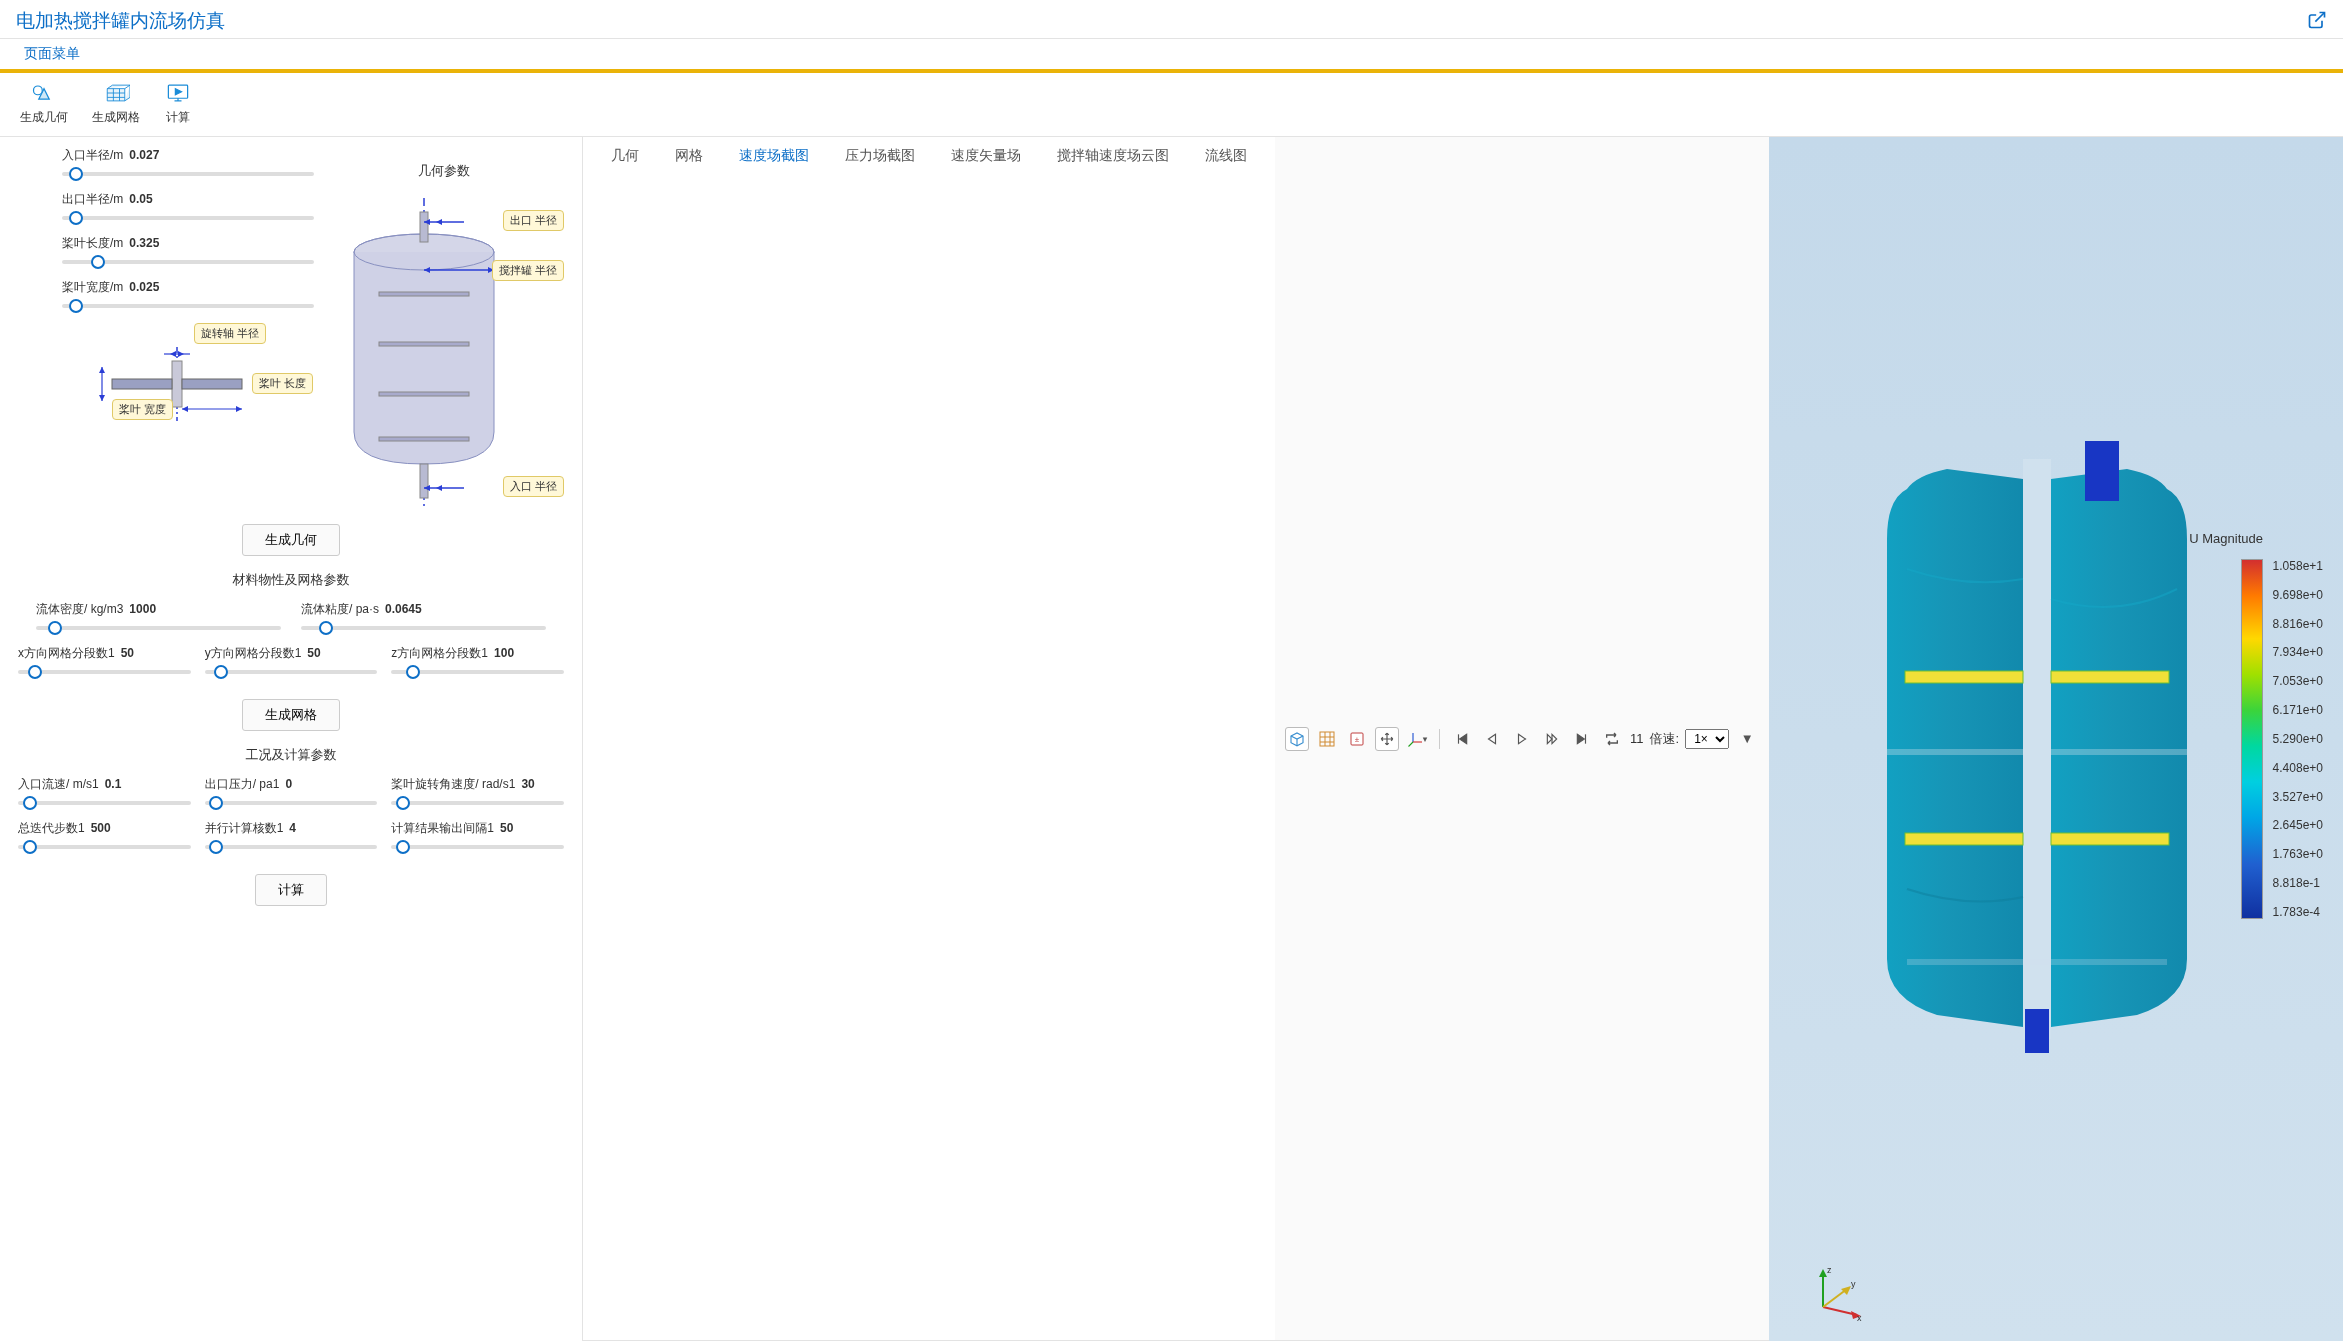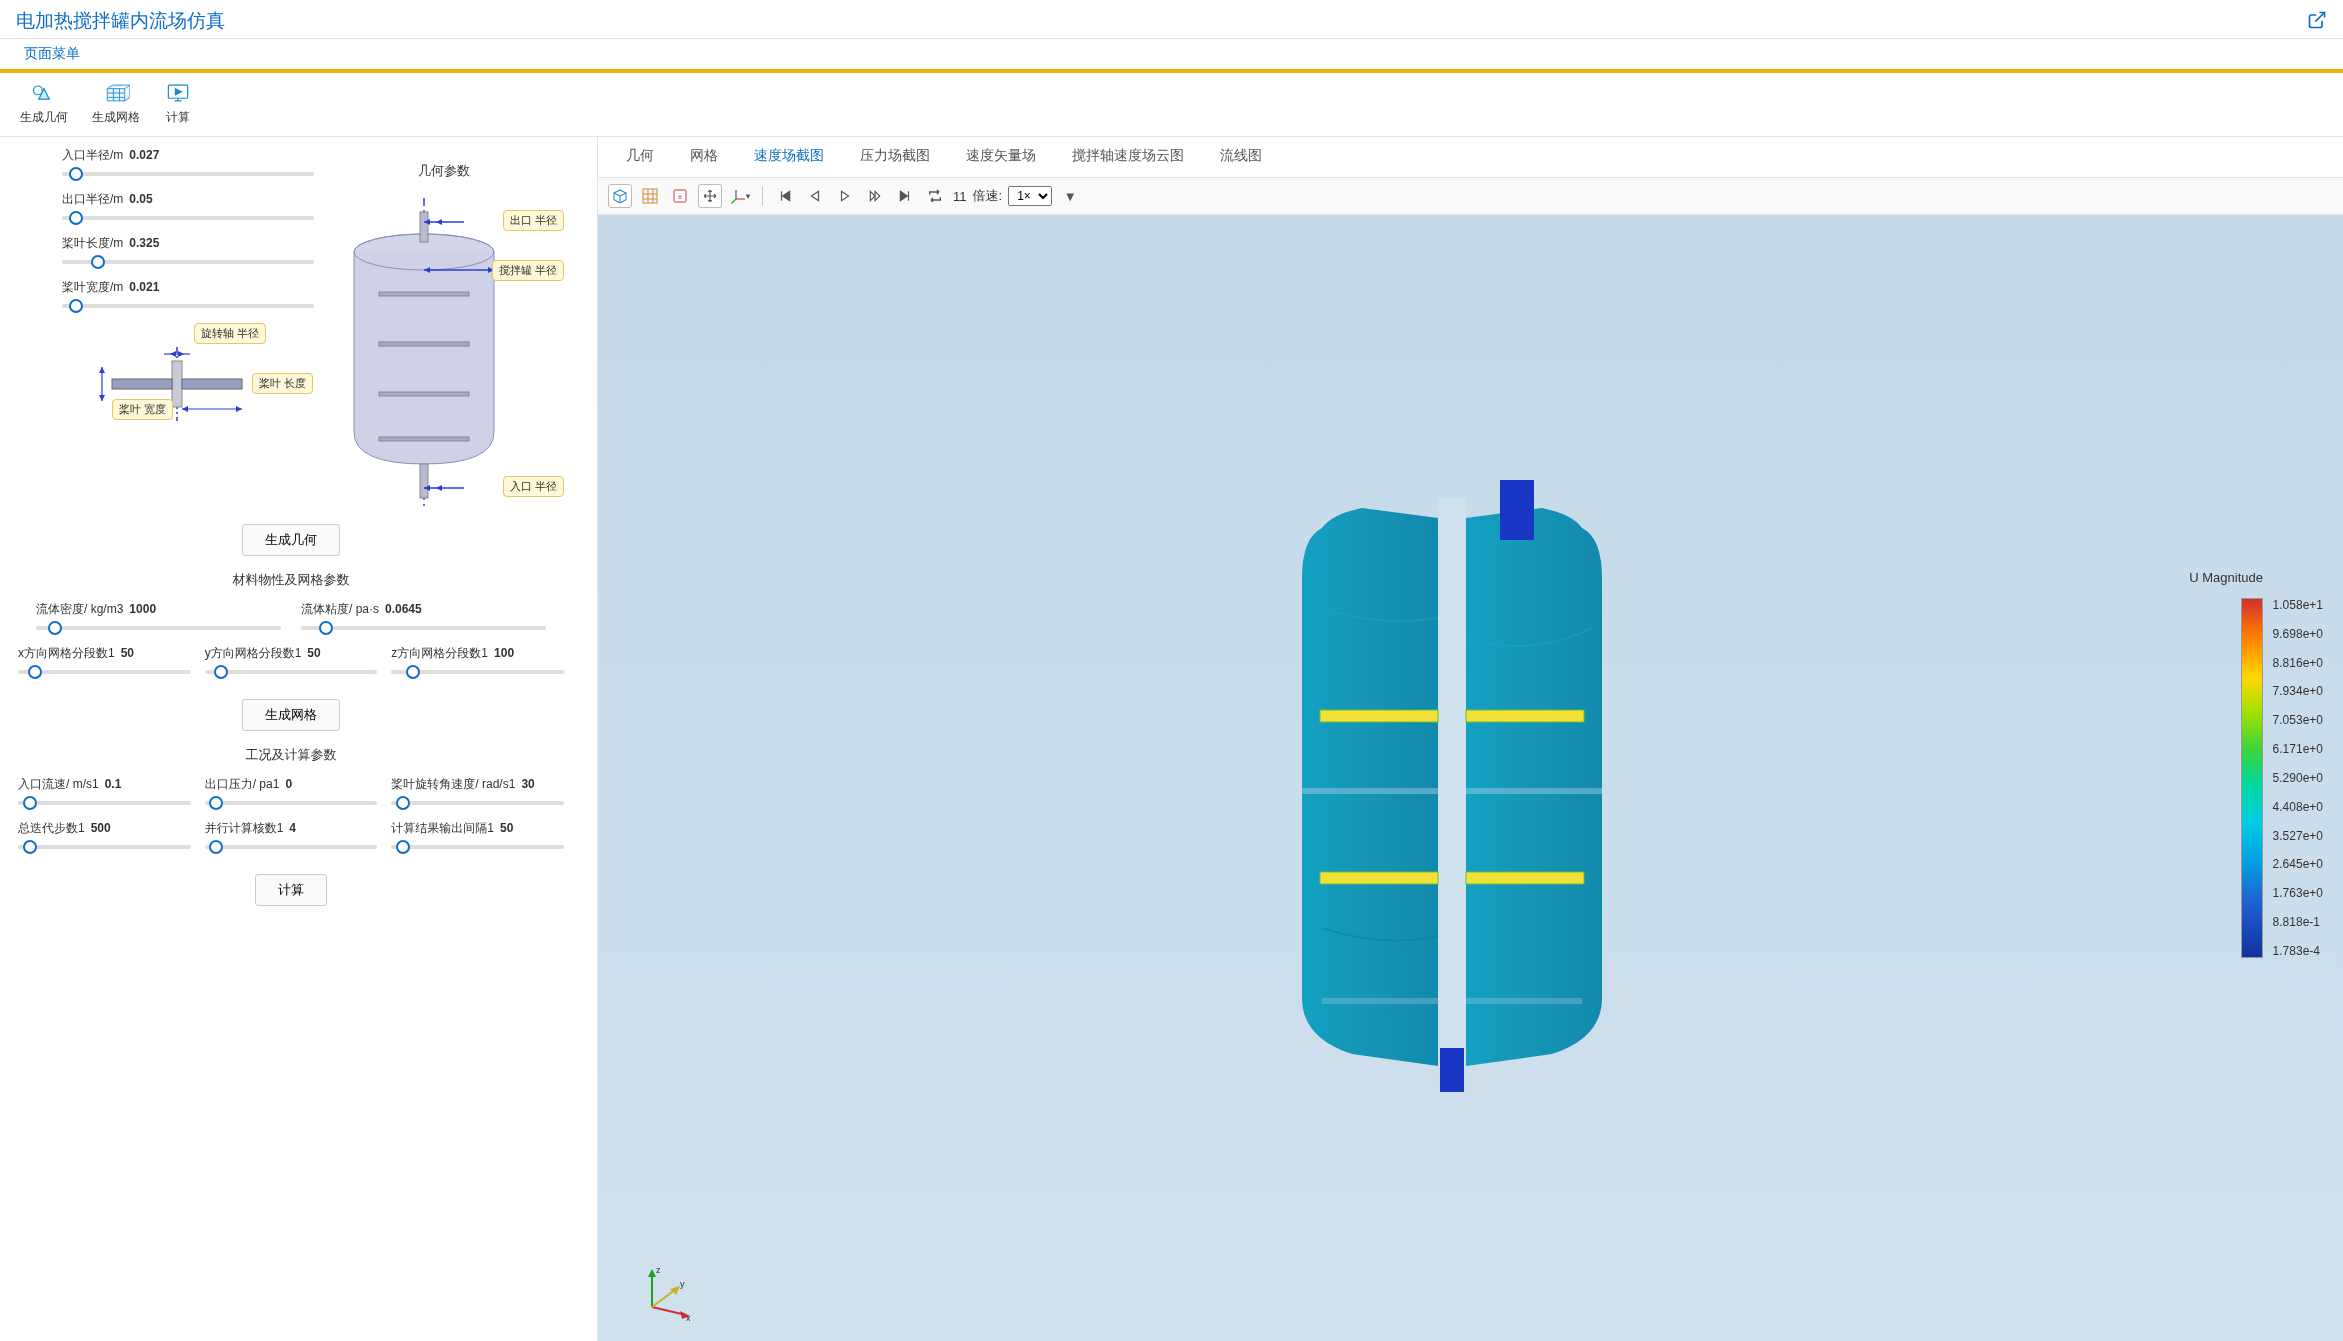"几何" .viewer { flex-direction: column -> row; margin-left: 15px -> none }
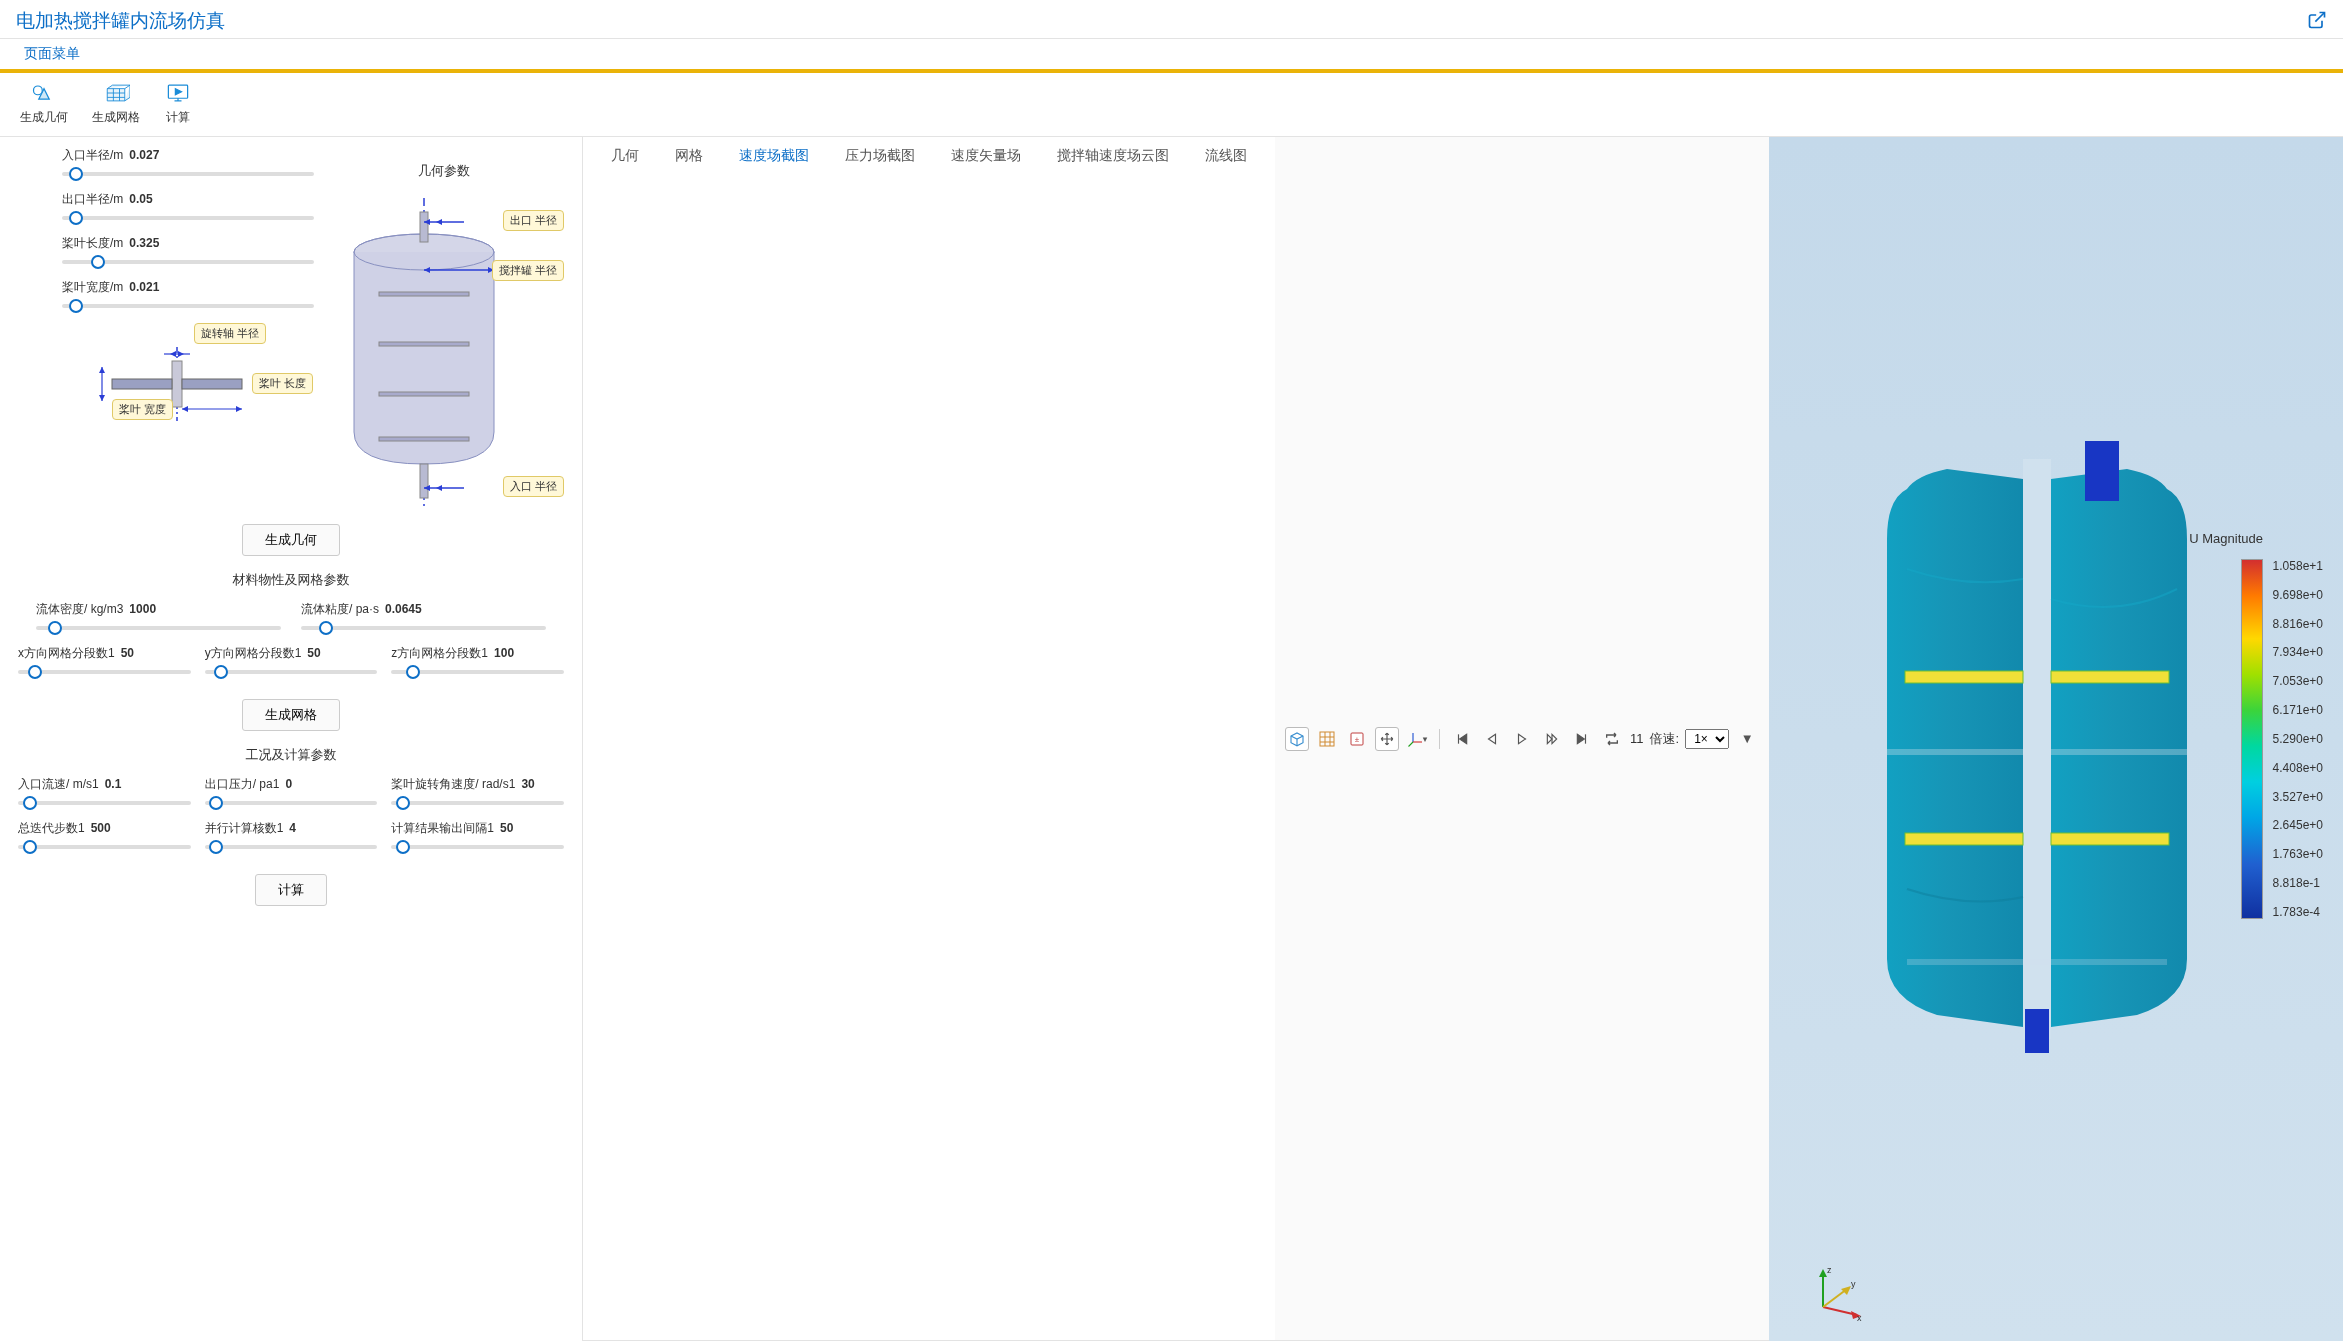"0.021" span.param-value { text: 0.021 -> 0.025 }
